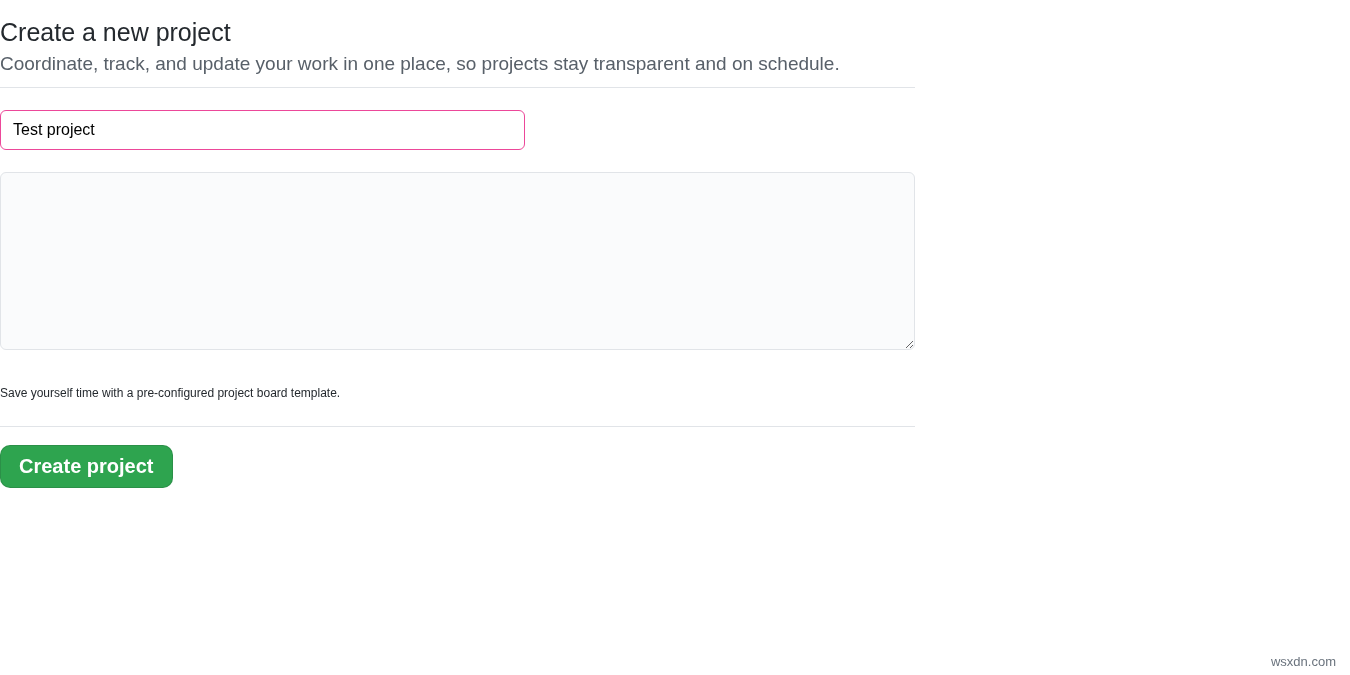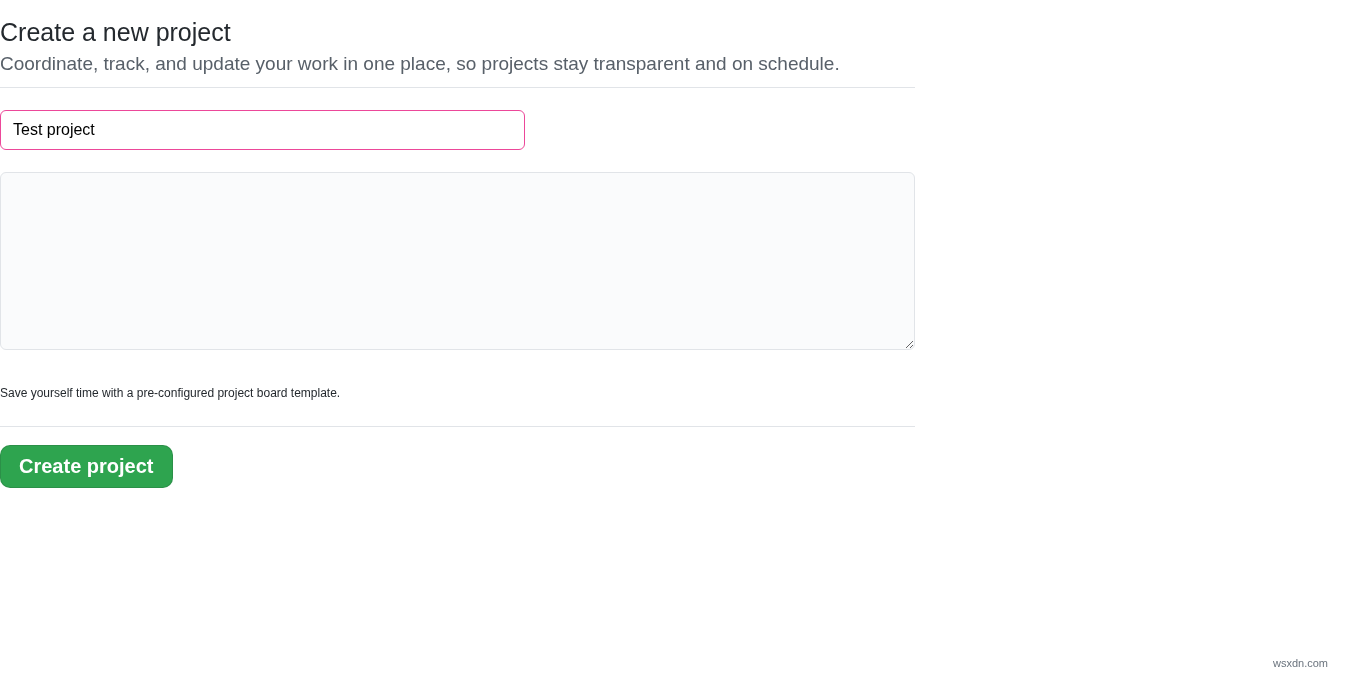"wsxdn.com" .watermark { font-size: 11px -> 13px; right: 22px -> 14px }
